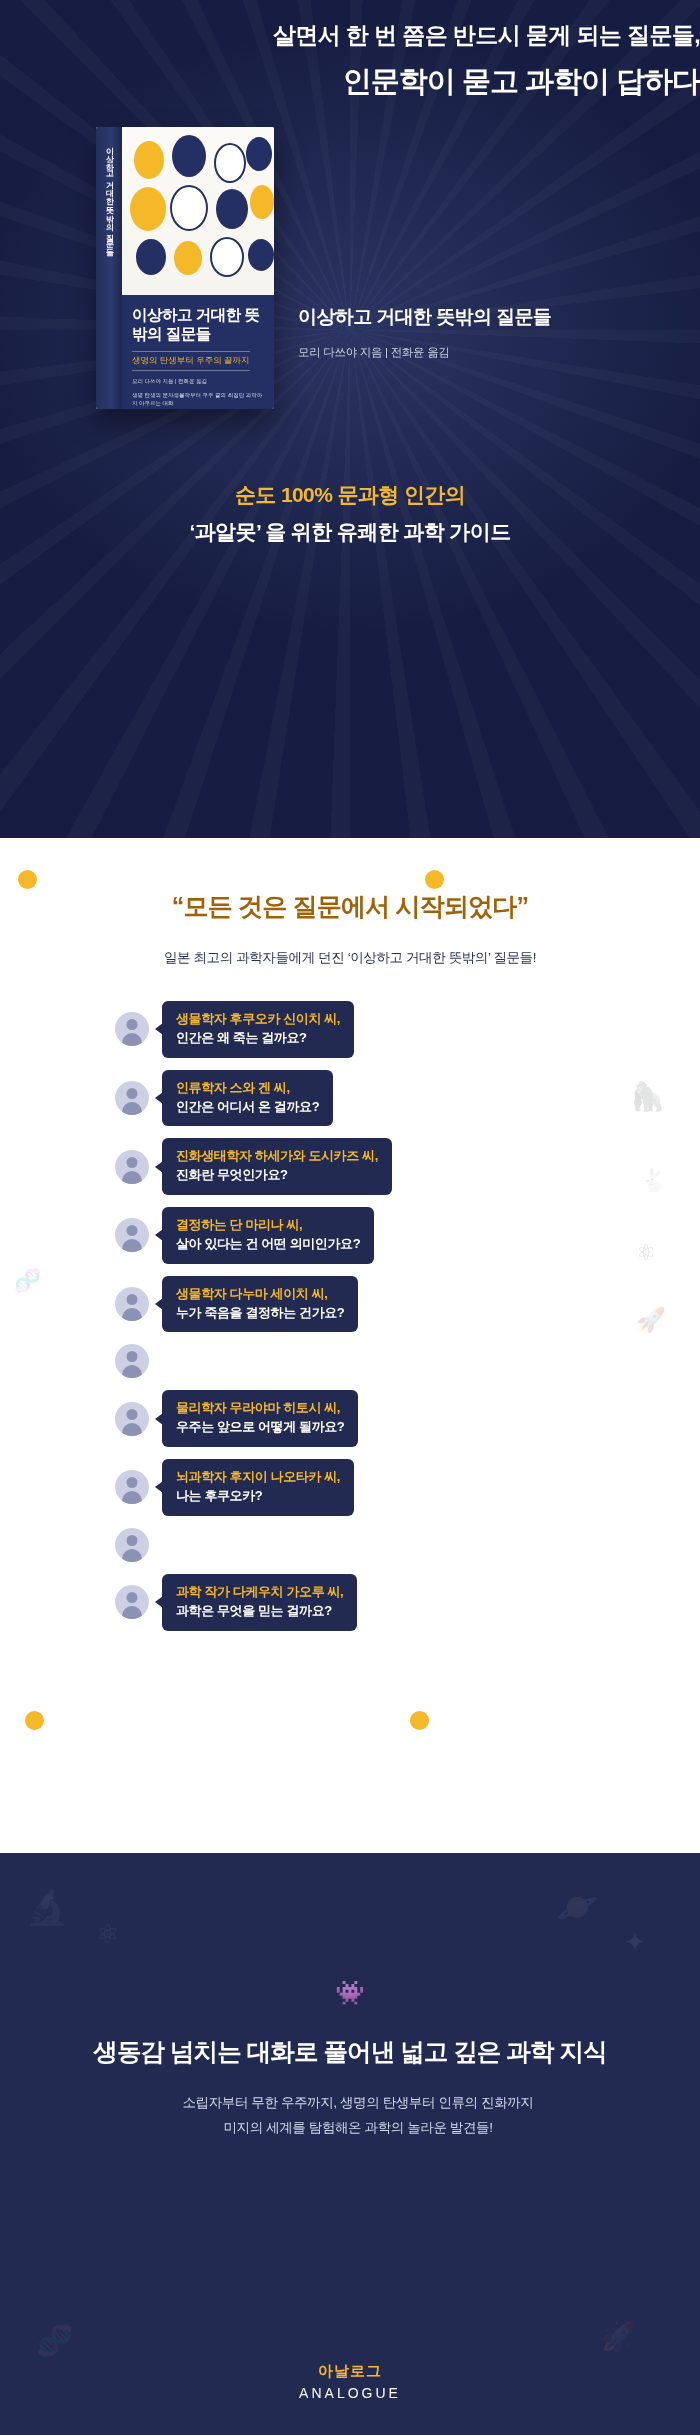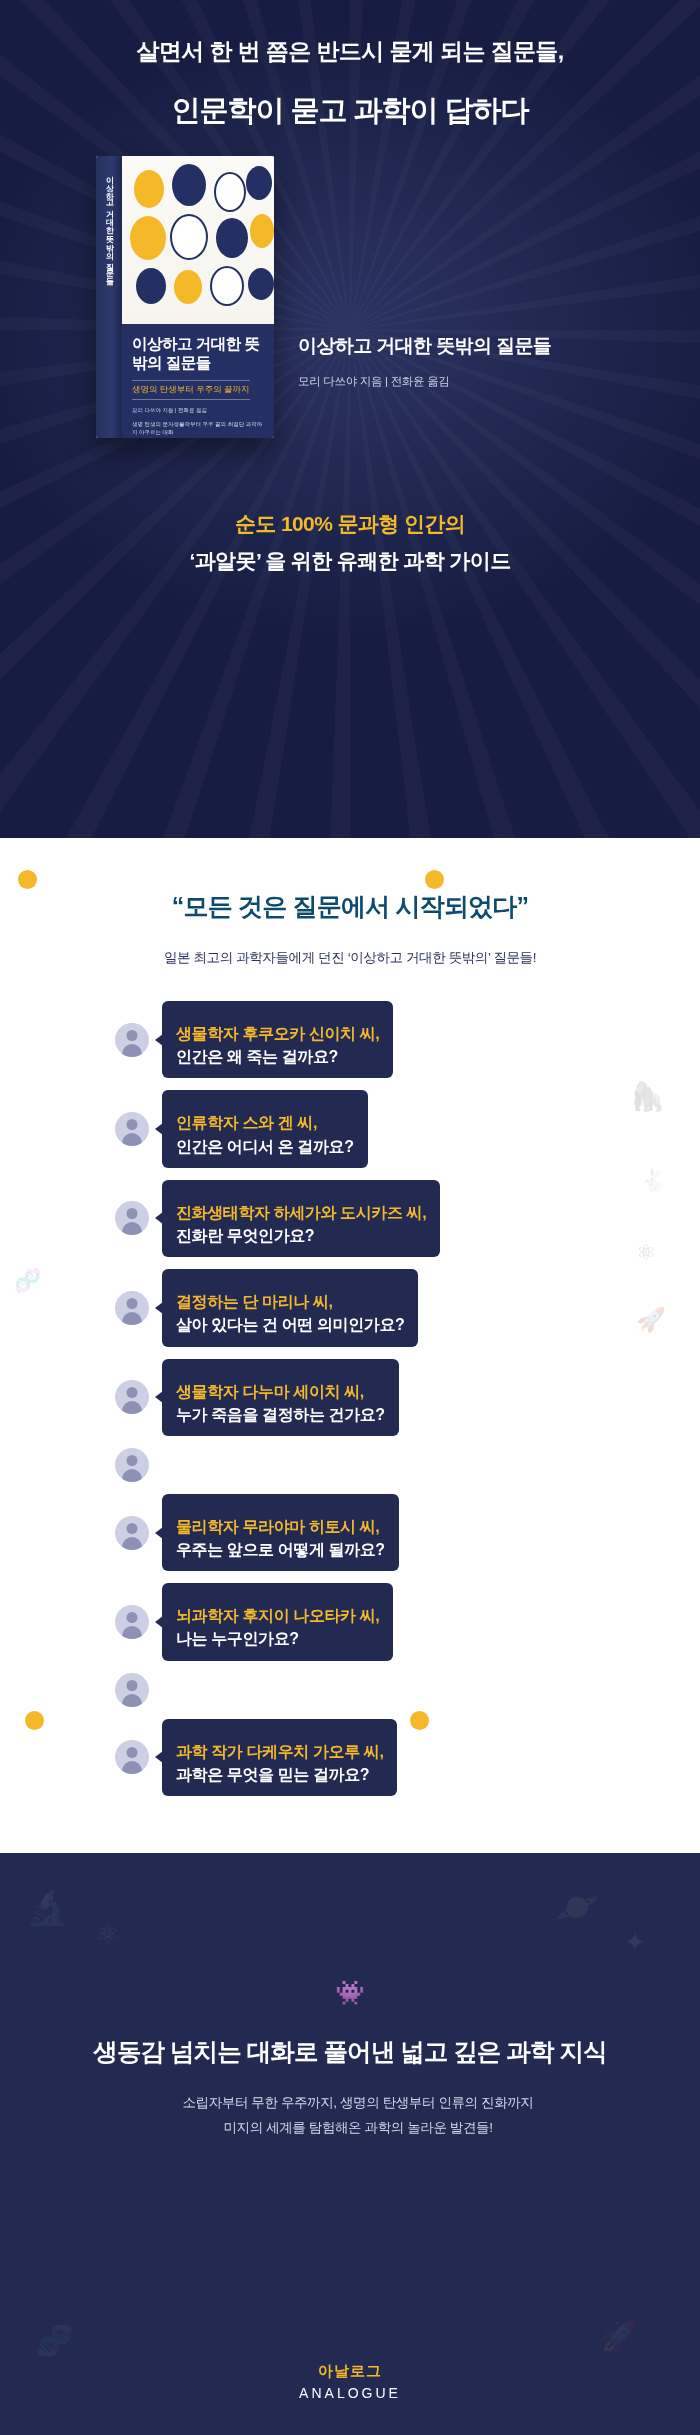"살면서 한 번 쯤은 반드시" .hero-inner { padding-top: 34px -> 18px; text-align: center -> right }
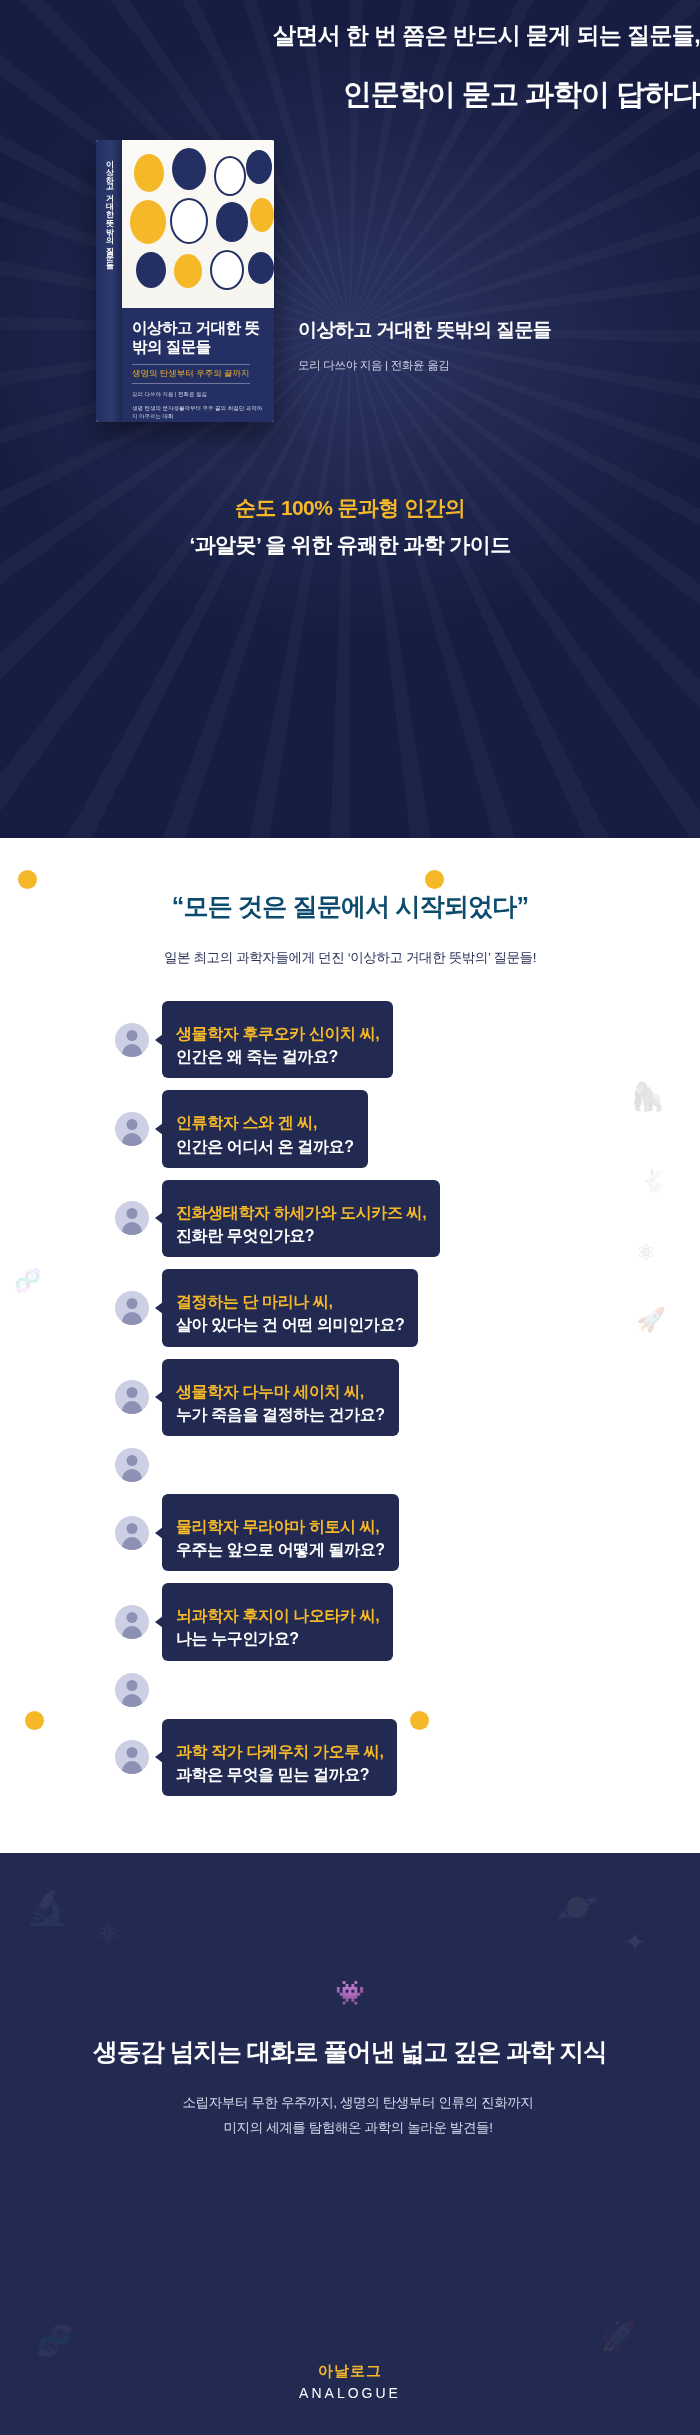"인문학이 묻고 과학이 답하다" .hero-line2 { margin-top: 21px -> 8px }
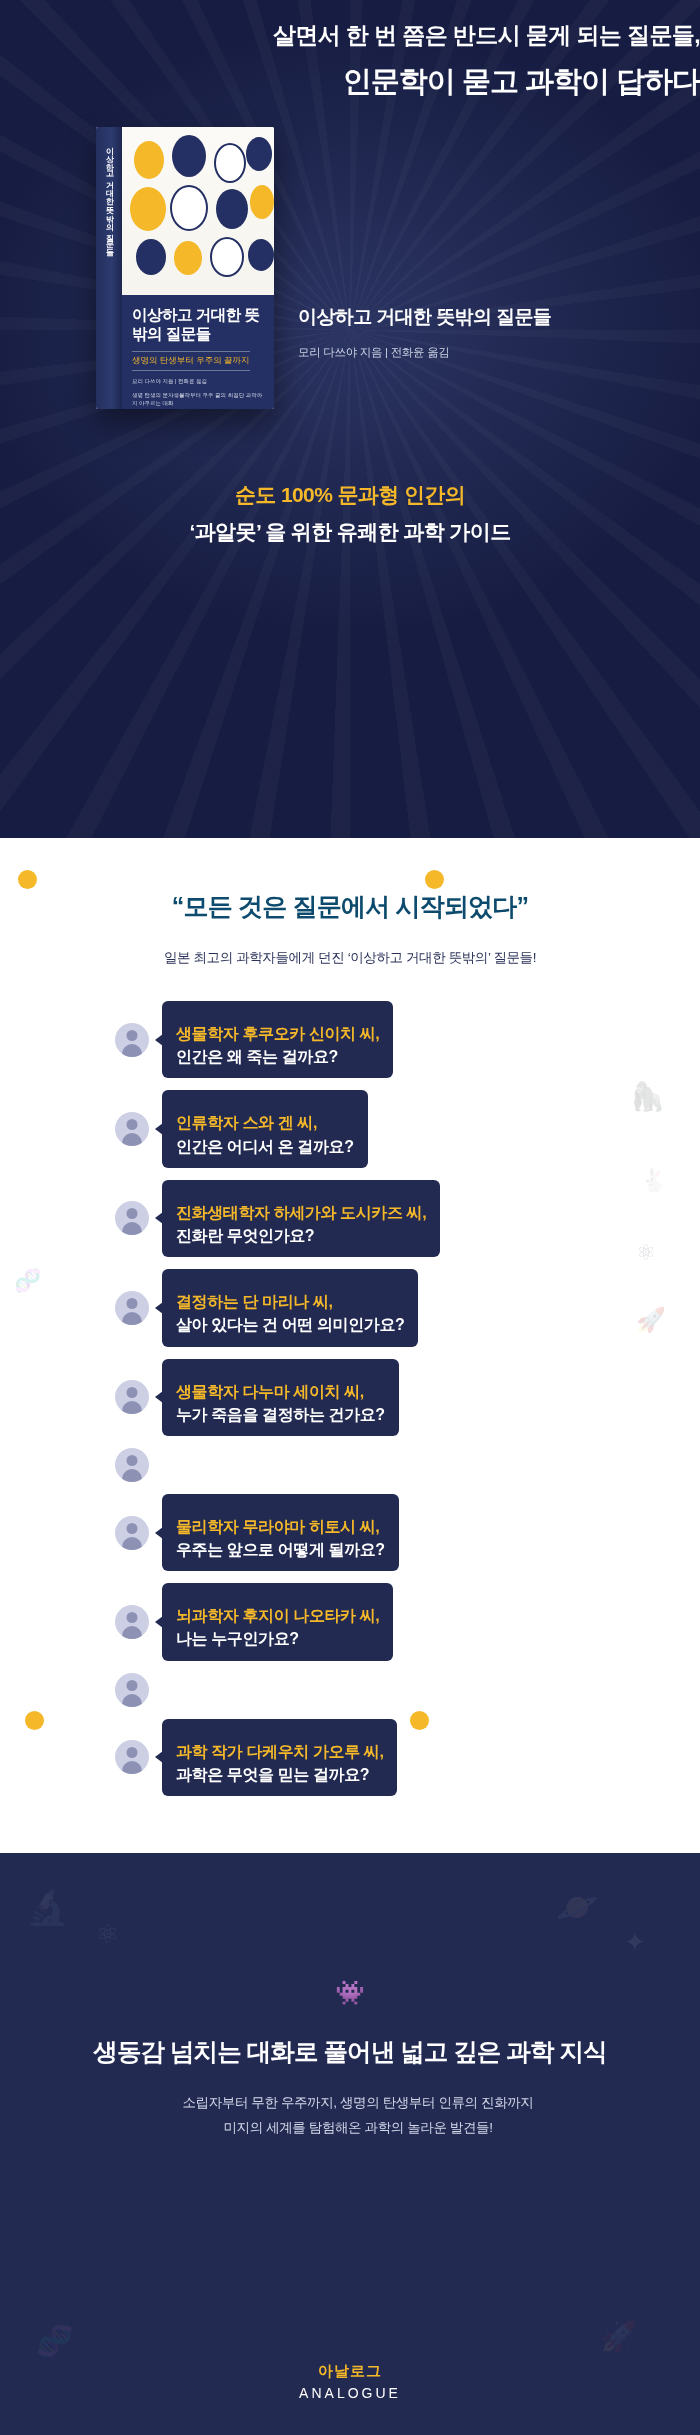"“모든 것은 질문에서 시작되었다”" .q-quote { color: #0c4a6e -> #a16207 }
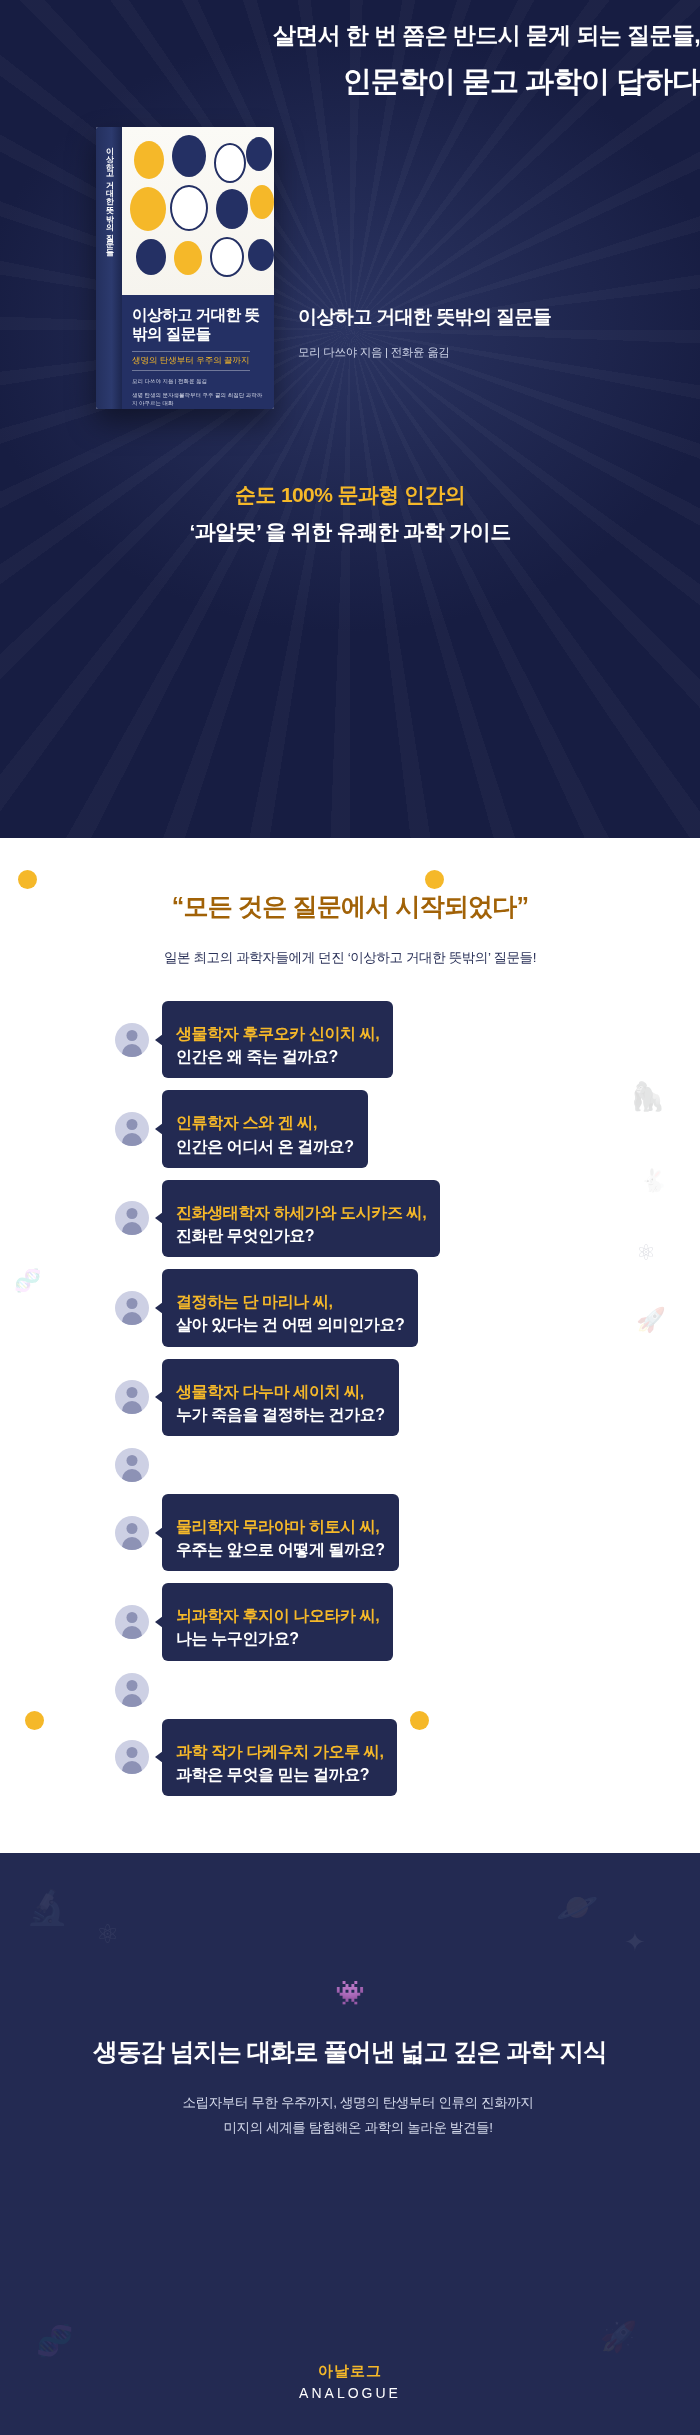"생물학자 후쿠오카 신이치 씨," .bubble { font-size: 16px -> 13px; padding: 21px 14px 10px 14px -> 9px 14px 10px 14px }
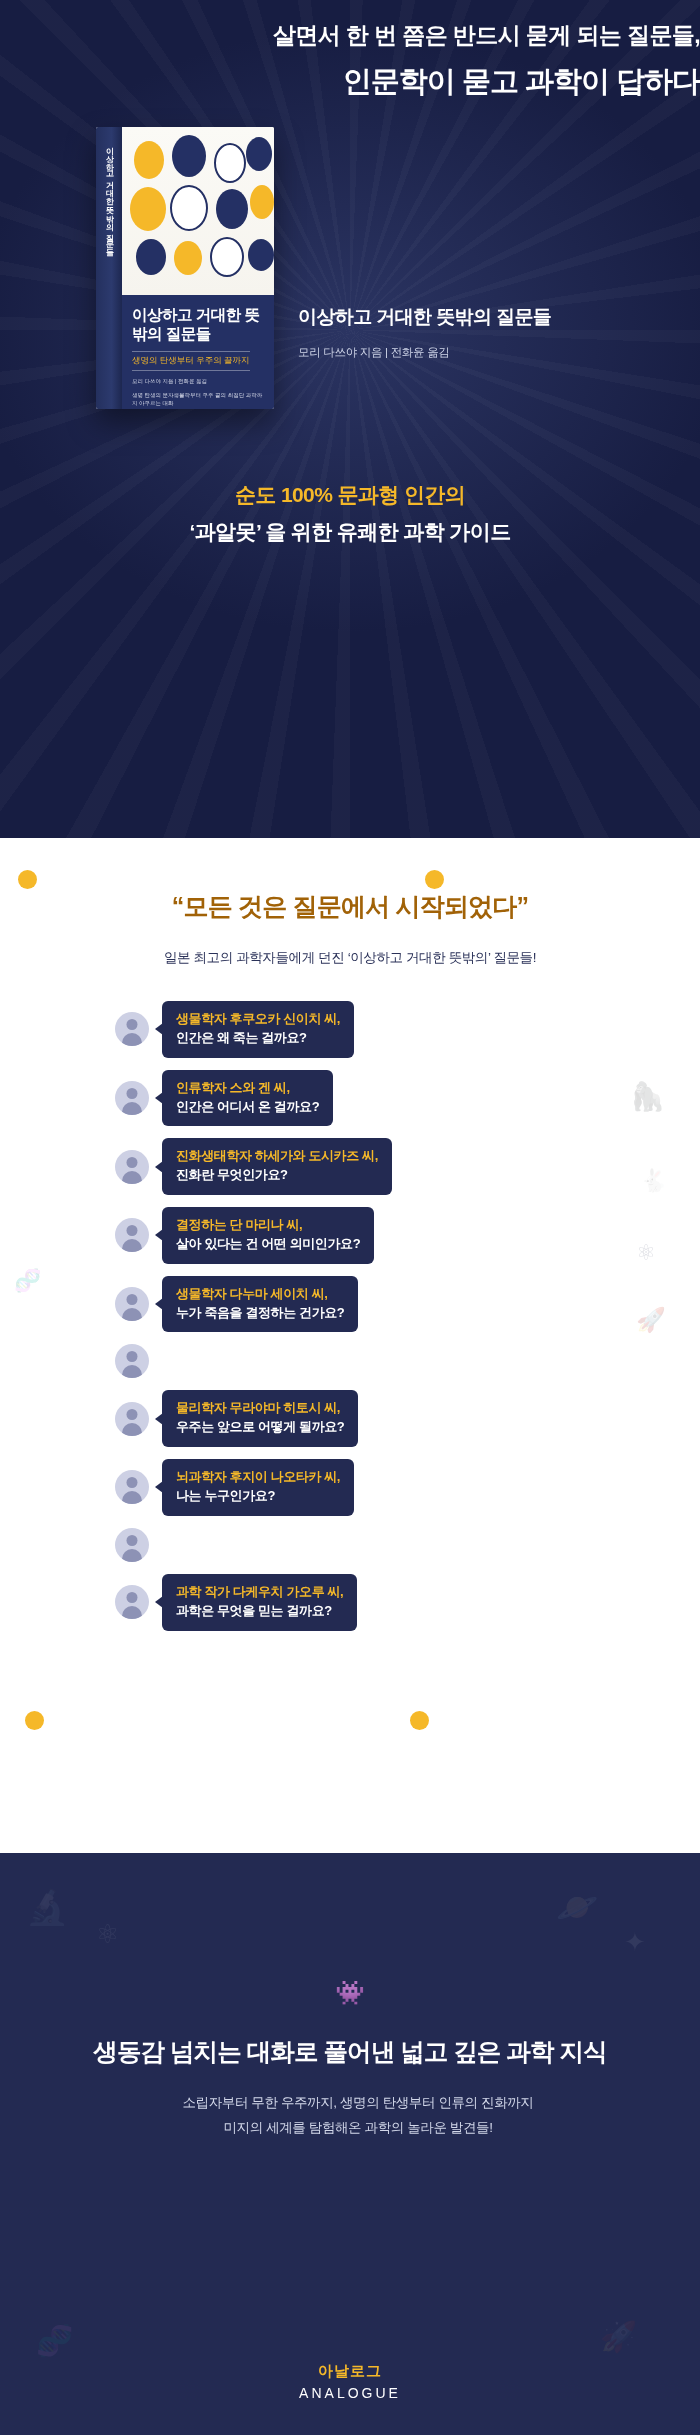"나는 누구인가요?" div { text: 누구인가요 -> 후쿠오카 }
